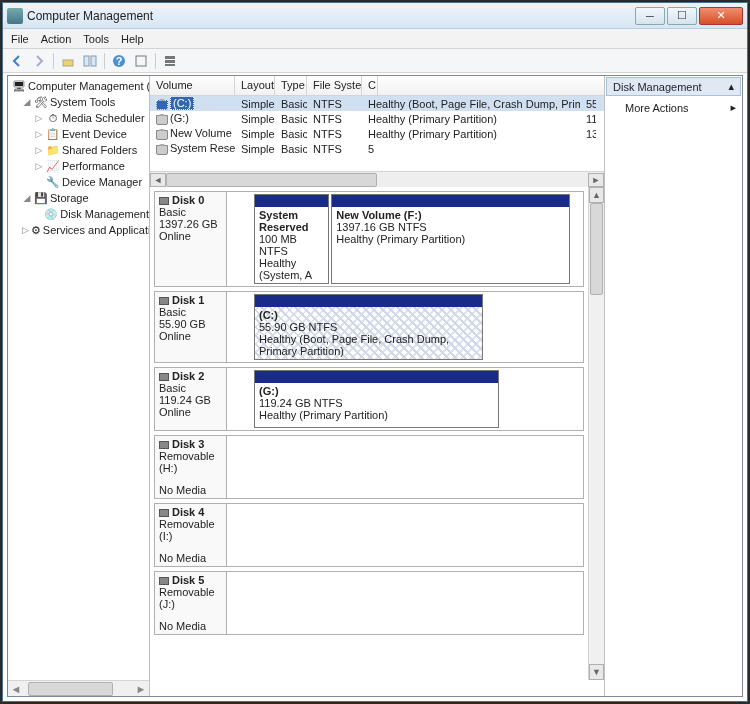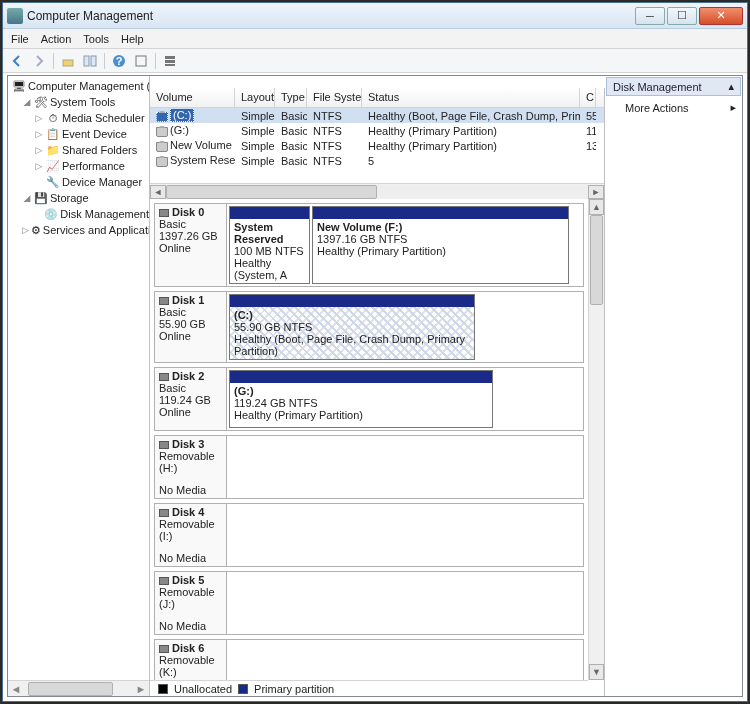"Volume" .mid-pane { margin-top: 12px -> none }
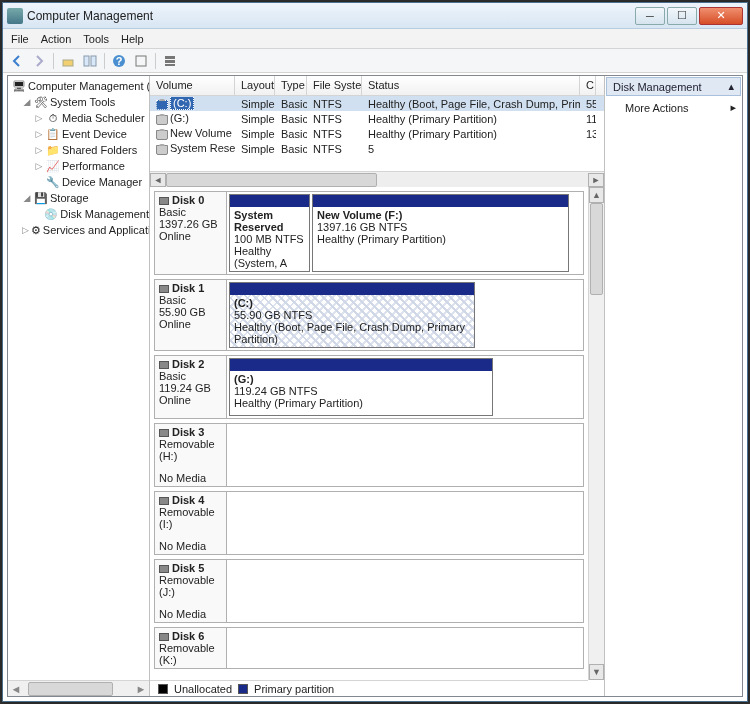"Status" div.vh { html: <div>Status</div> -> none }
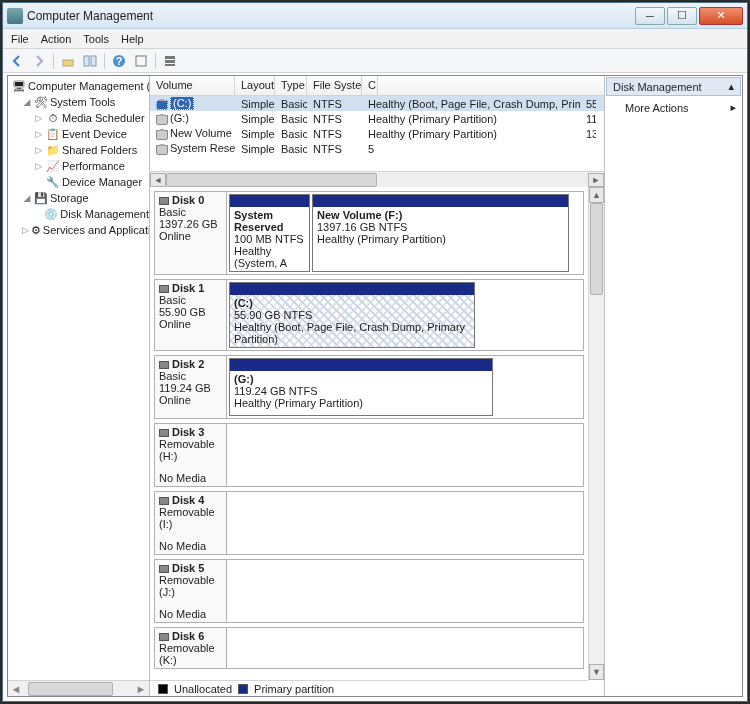"Disk 0" .disk-block { gap: none -> 25px }
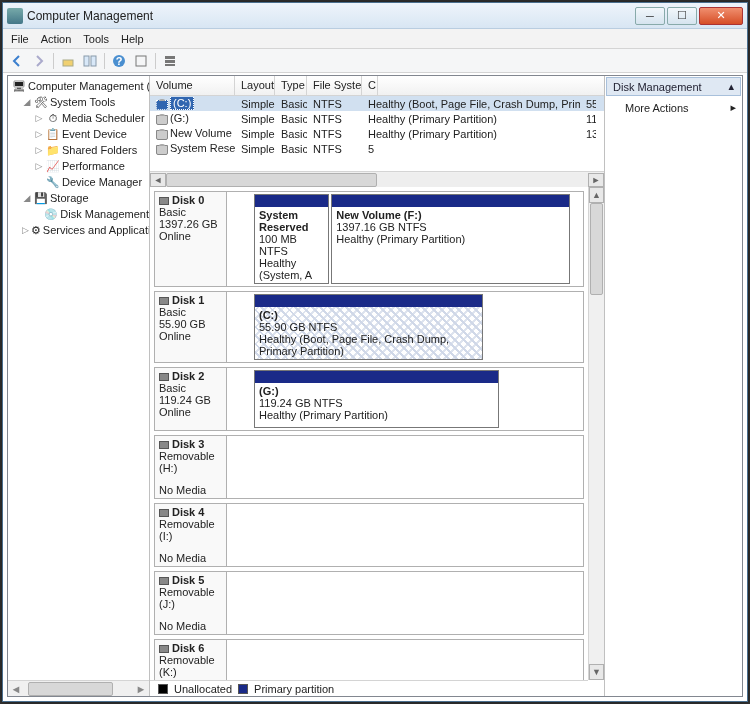"Disk 6" div.disk-block { html: <div> <div> <div><span></span>Disk 6</div> <div>Removable (K:)</div> </div> <div></div> </div> -> none }
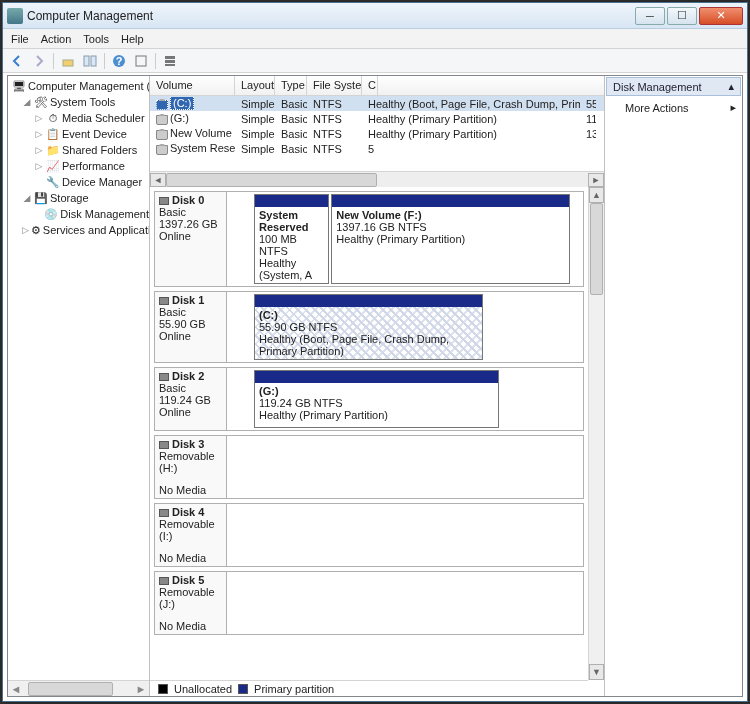"Unallocated" div.legend { html: <div> <div></div> <span>Unallocated</span> <div></div> <span>Primary partition</span> </div> -> none }
